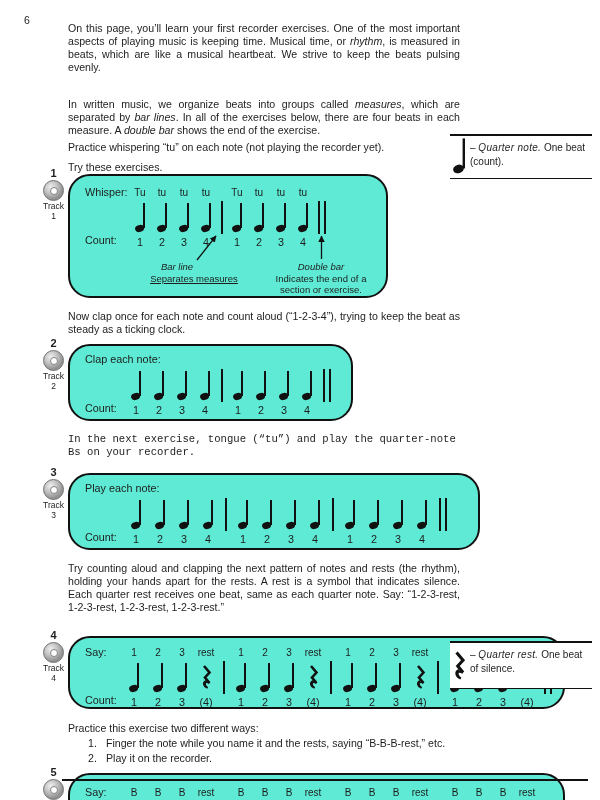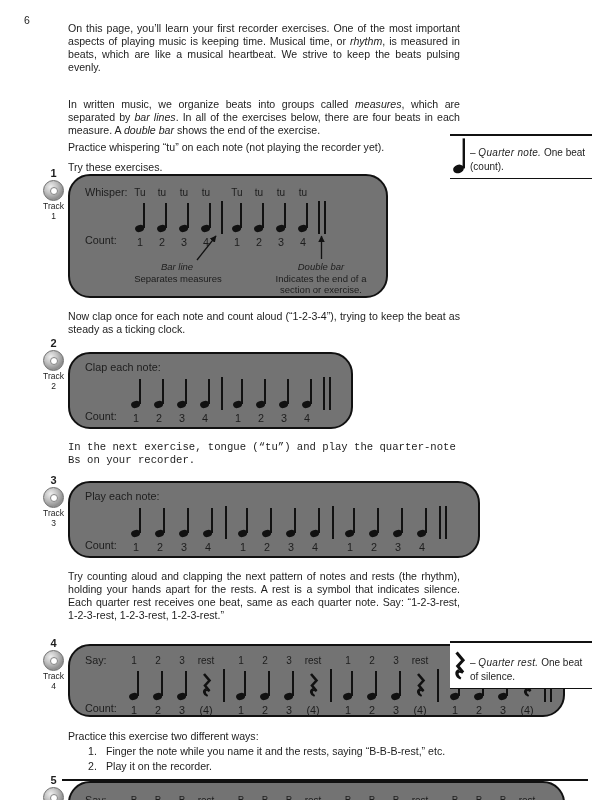"– Quarter note. One beat" .sidenote { align-items: flex-end -> flex-start }
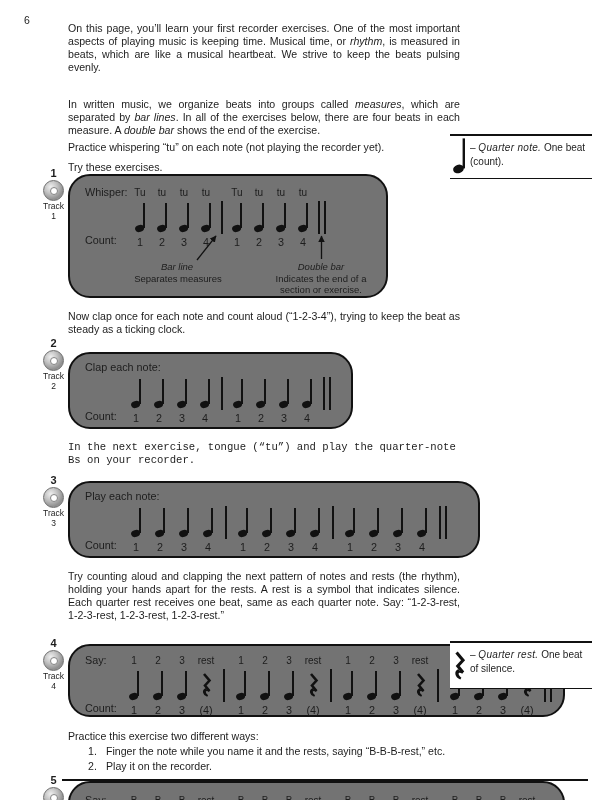"Whisper:" .exbox { background: #737373 -> #5eead4 }
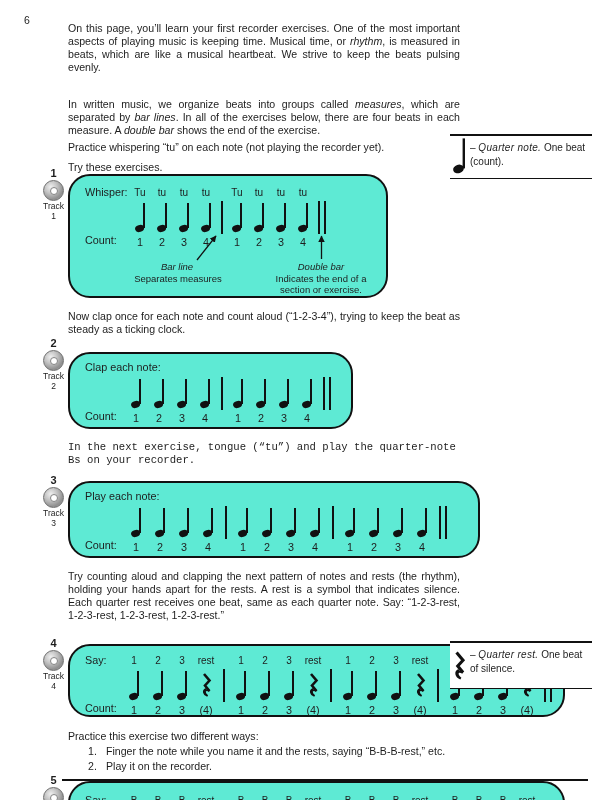"Separates measures" .anno-bar-sub { left: 108px -> 124px; text-decoration: none -> underline }
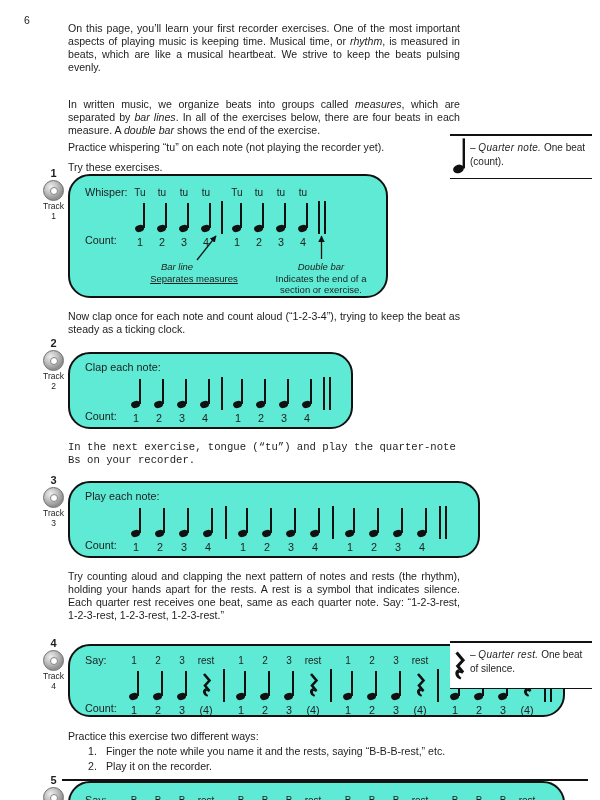"Clap each note:" .ex2 { margin-top: 8px -> none }
